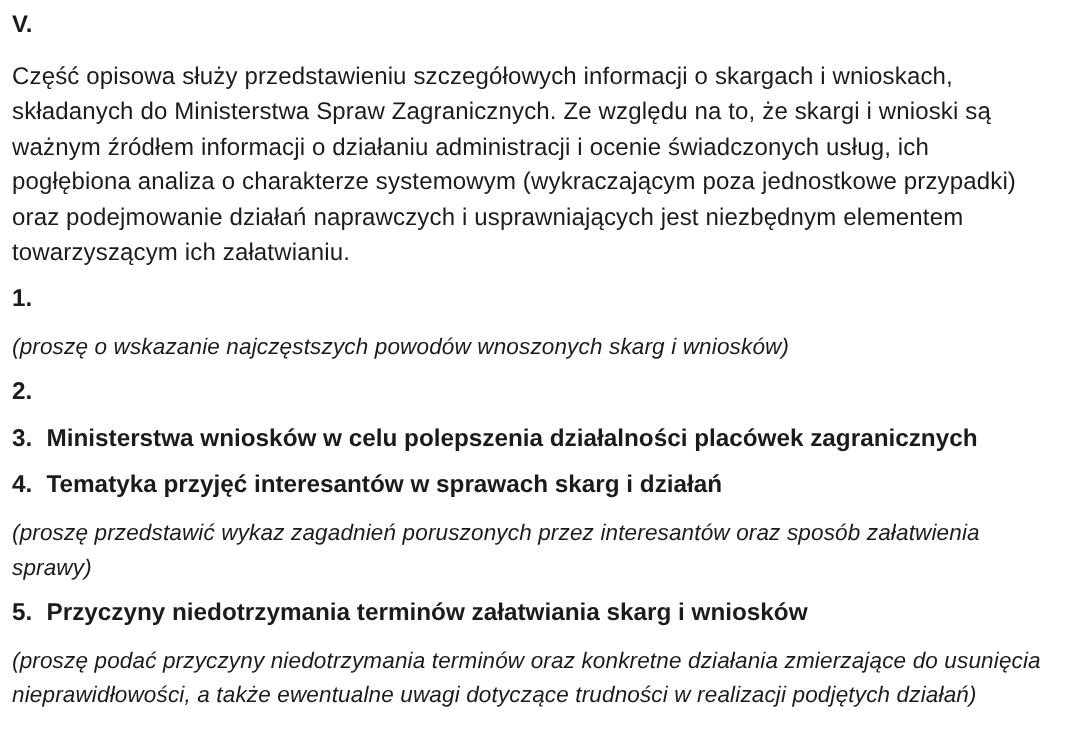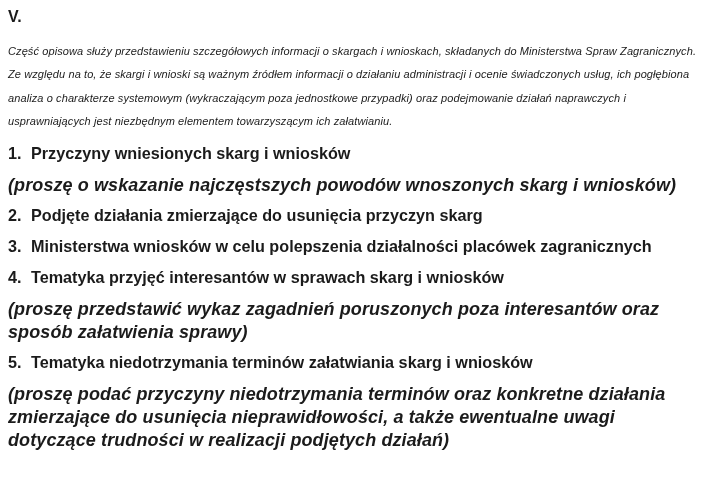"Część opisowa służy przedstawieniu" .intro { font-size: 11px -> 16px; font-style: italic -> none }
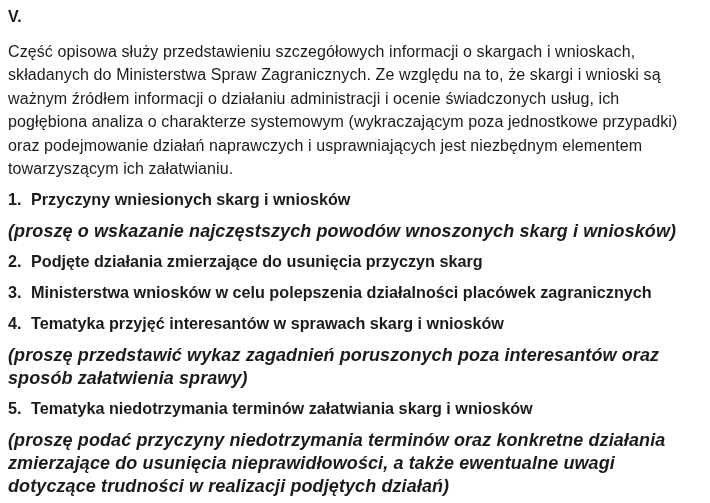"Przyczyny wniesionych skarg i wniosków" span { html: <span>Przyczyny wniesionych skarg i wniosków</span> -> none }
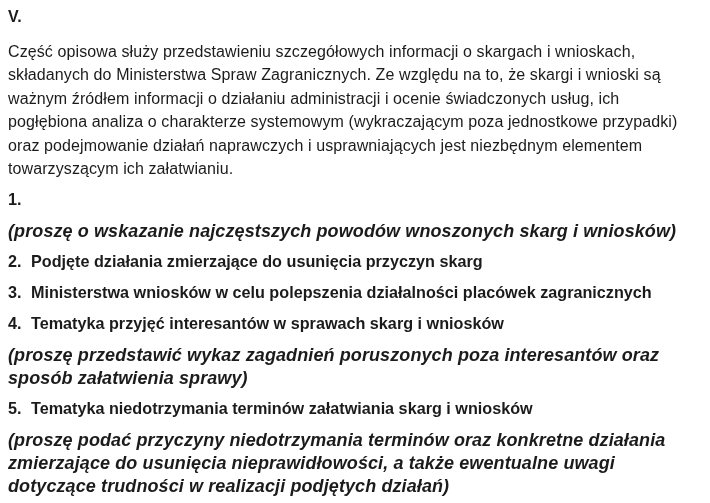"(proszę o wskazanie najczęstszych" .sec-note { font-size: 18px -> 15px; font-weight: bold -> none }
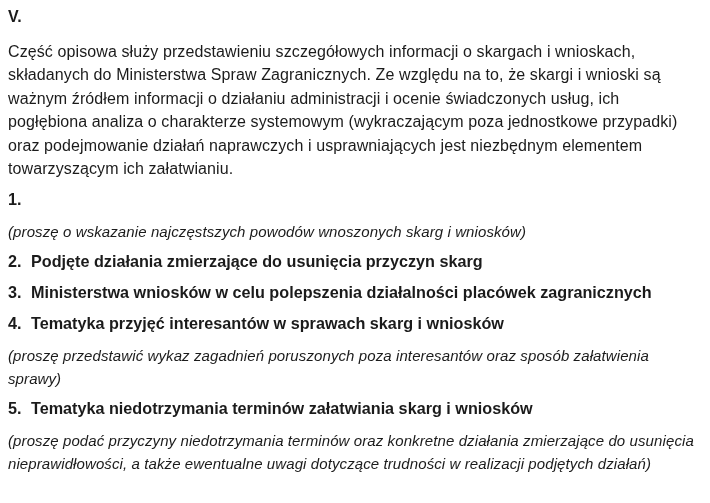"Podjęte działania zmierzające do" span { html: <span>Podjęte działania zmierzające do usunięcia przyczyn skarg</span> -> none }
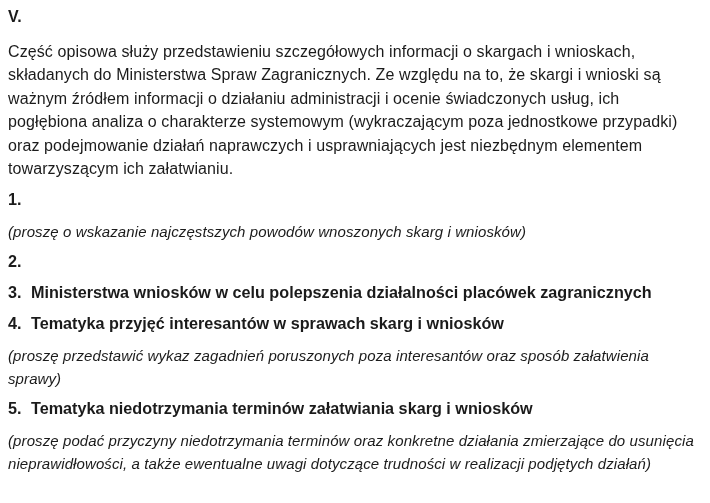"Tematyka przyjęć interesantów w sprawach" span { text: wniosków -> działań }
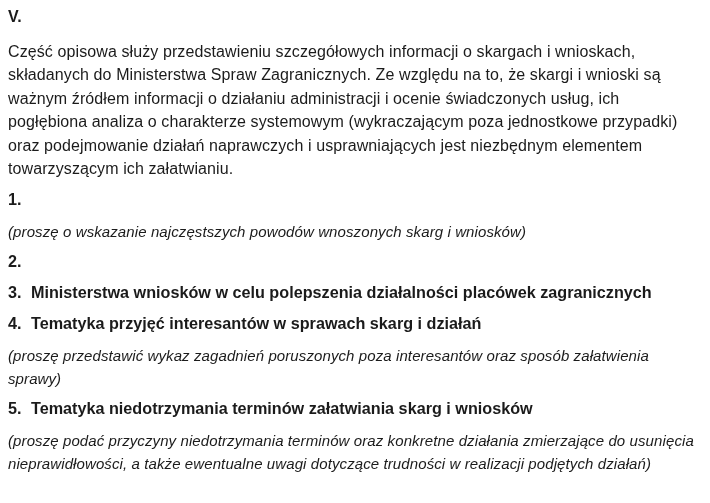"(proszę przedstawić wykaz zagadnień" p.sec-note { text: poza -> przez }
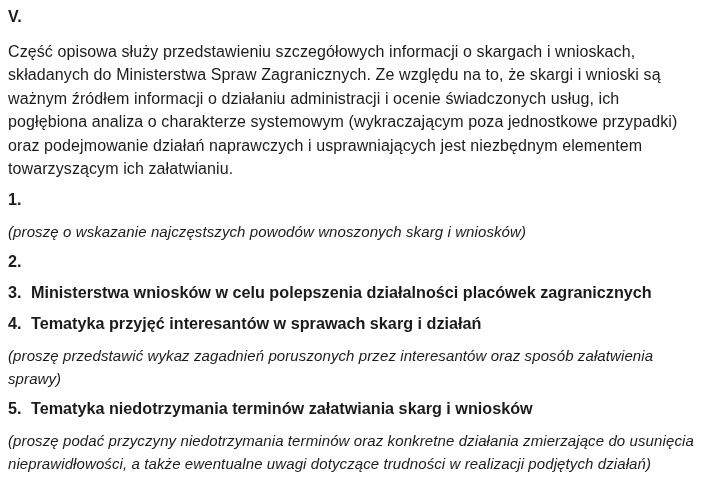"Tematyka niedotrzymania terminów" span { text: Tematyka -> Przyczyny }
